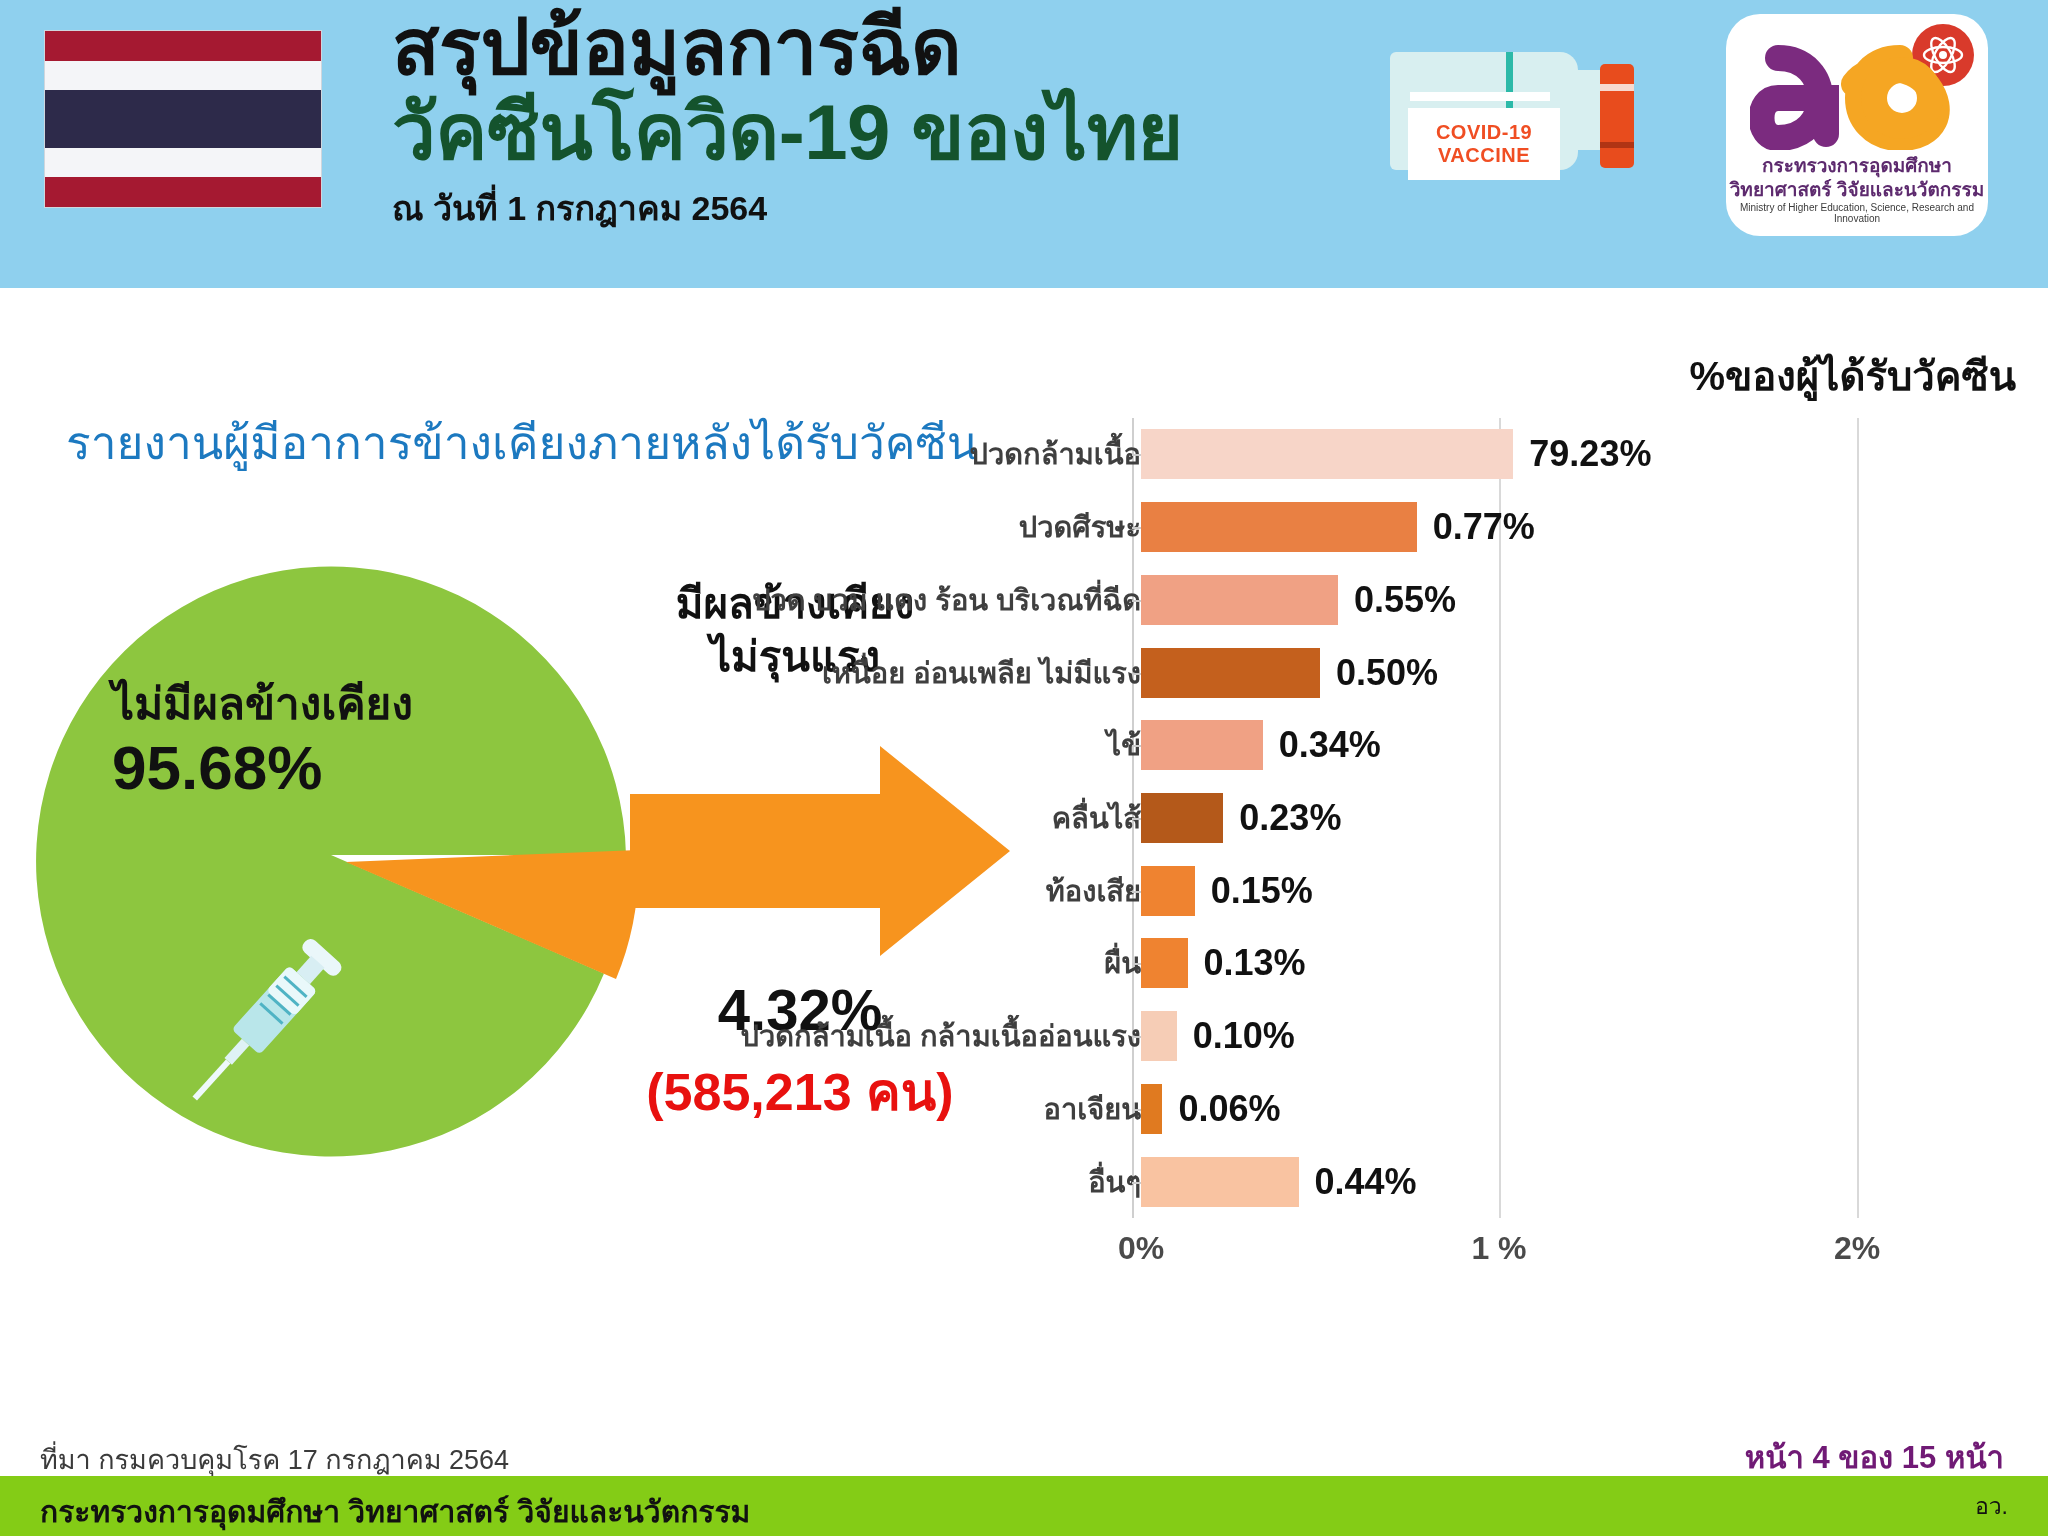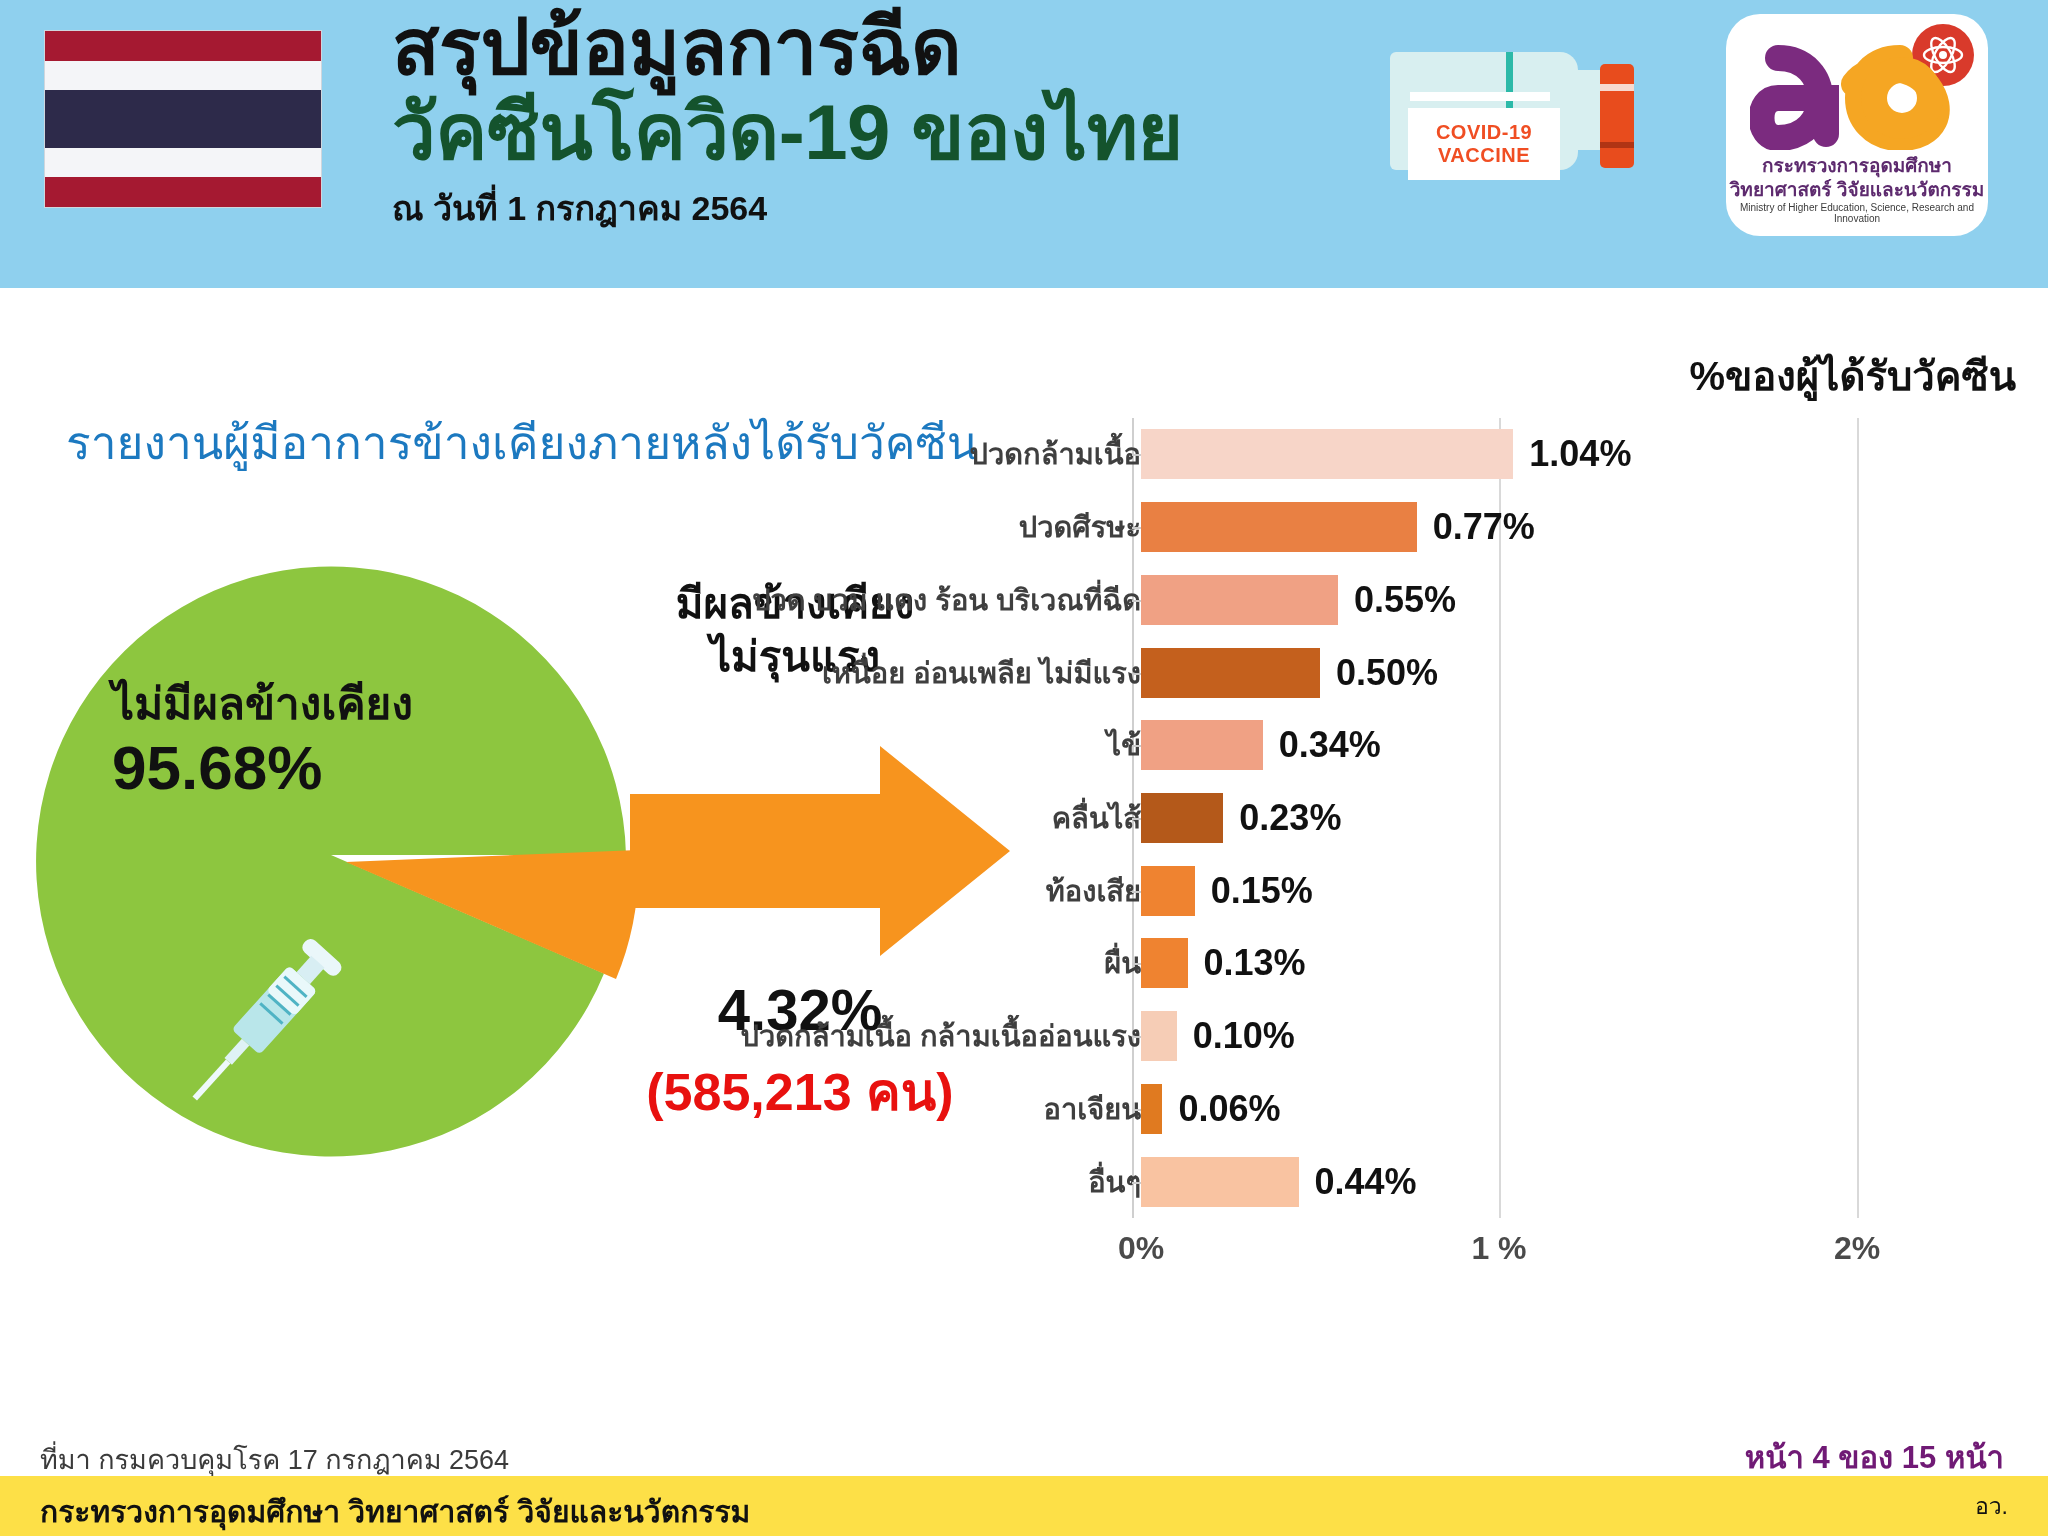"1.04%" div.bar-value { text: 1.04% -> 79.23% }
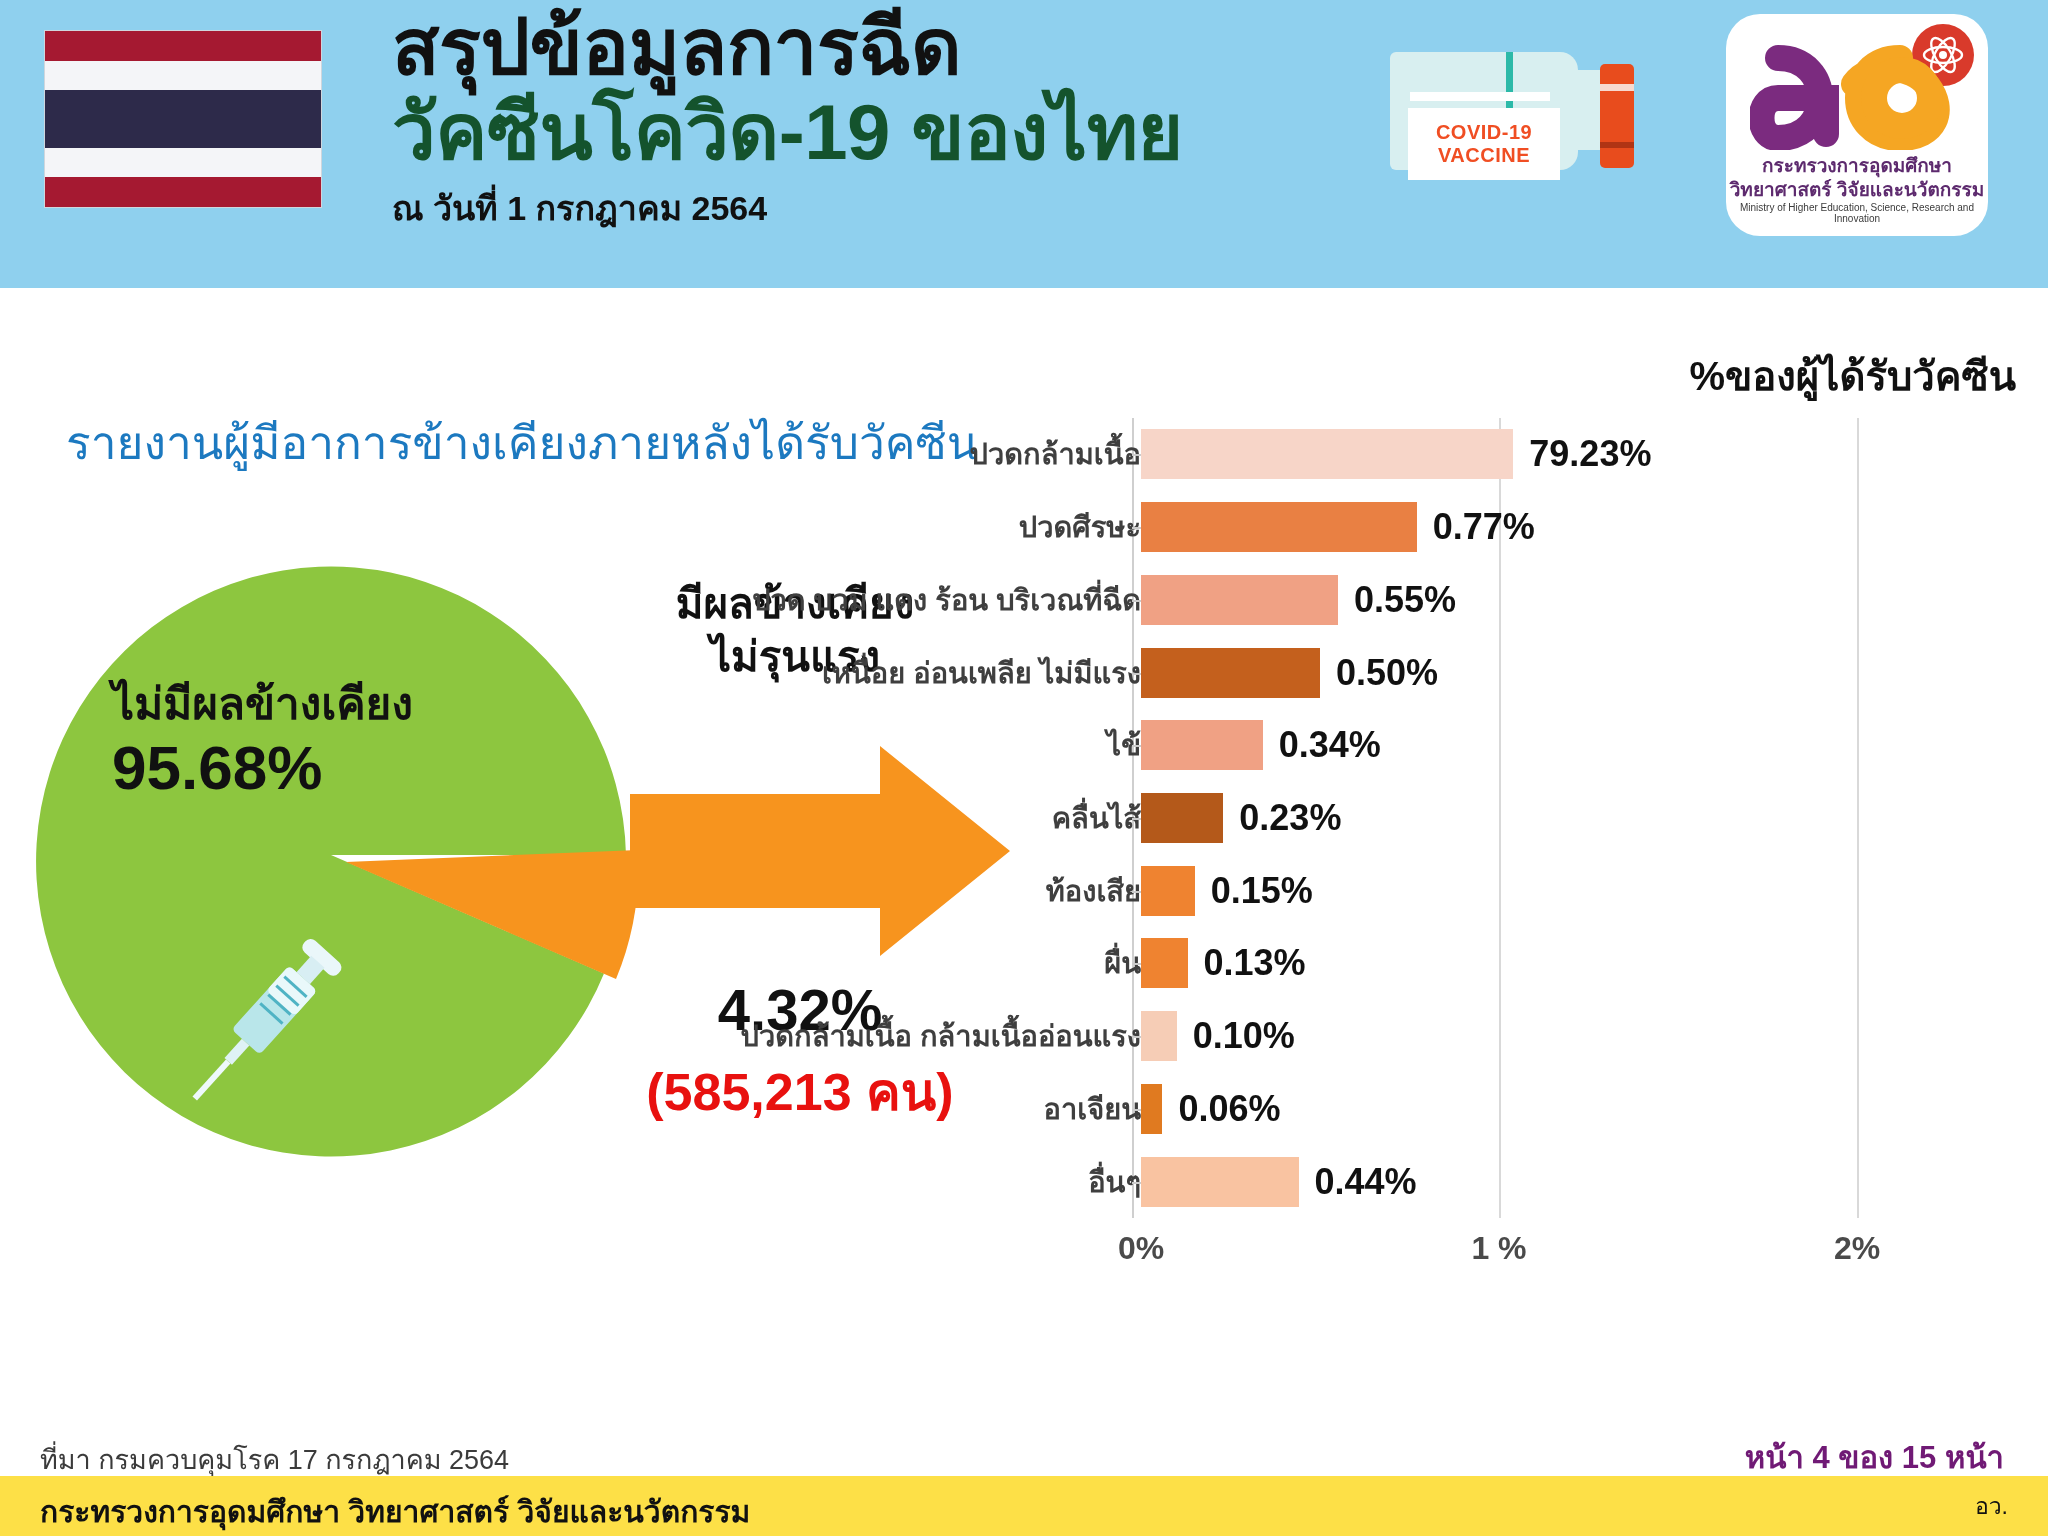"กระทรวงการอุดมศึกษา วิทยาศาสตร์" .footer-bar { background: #fde047 -> #84cc16 }
